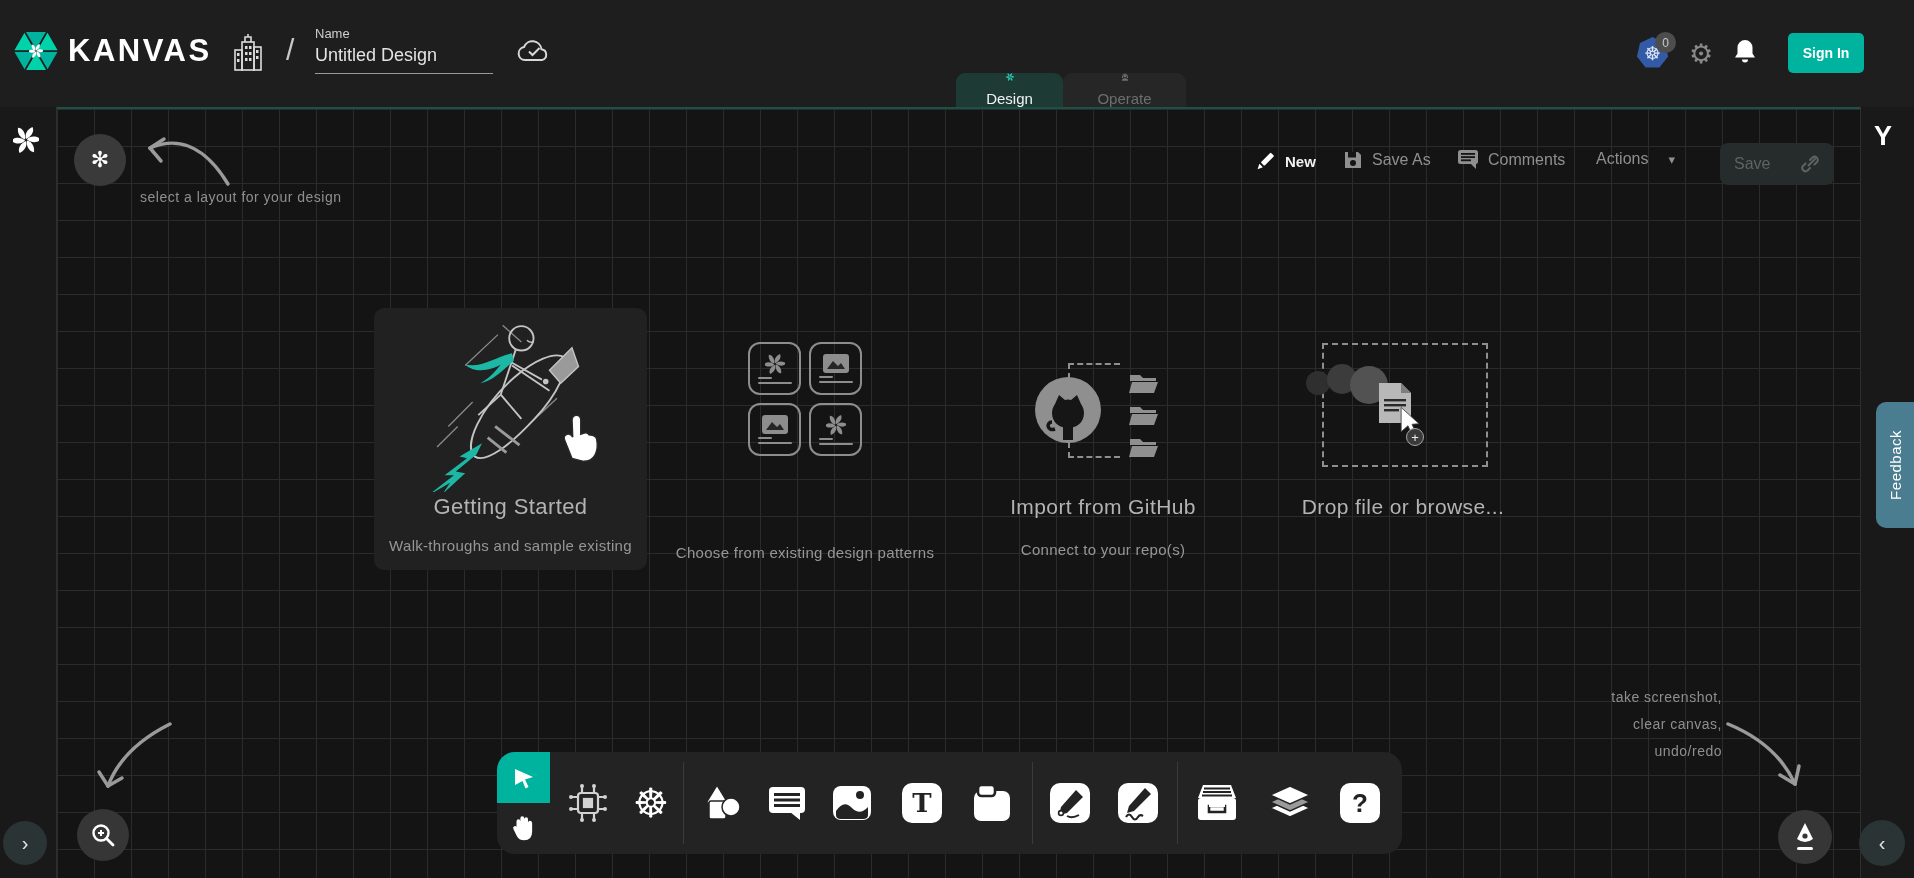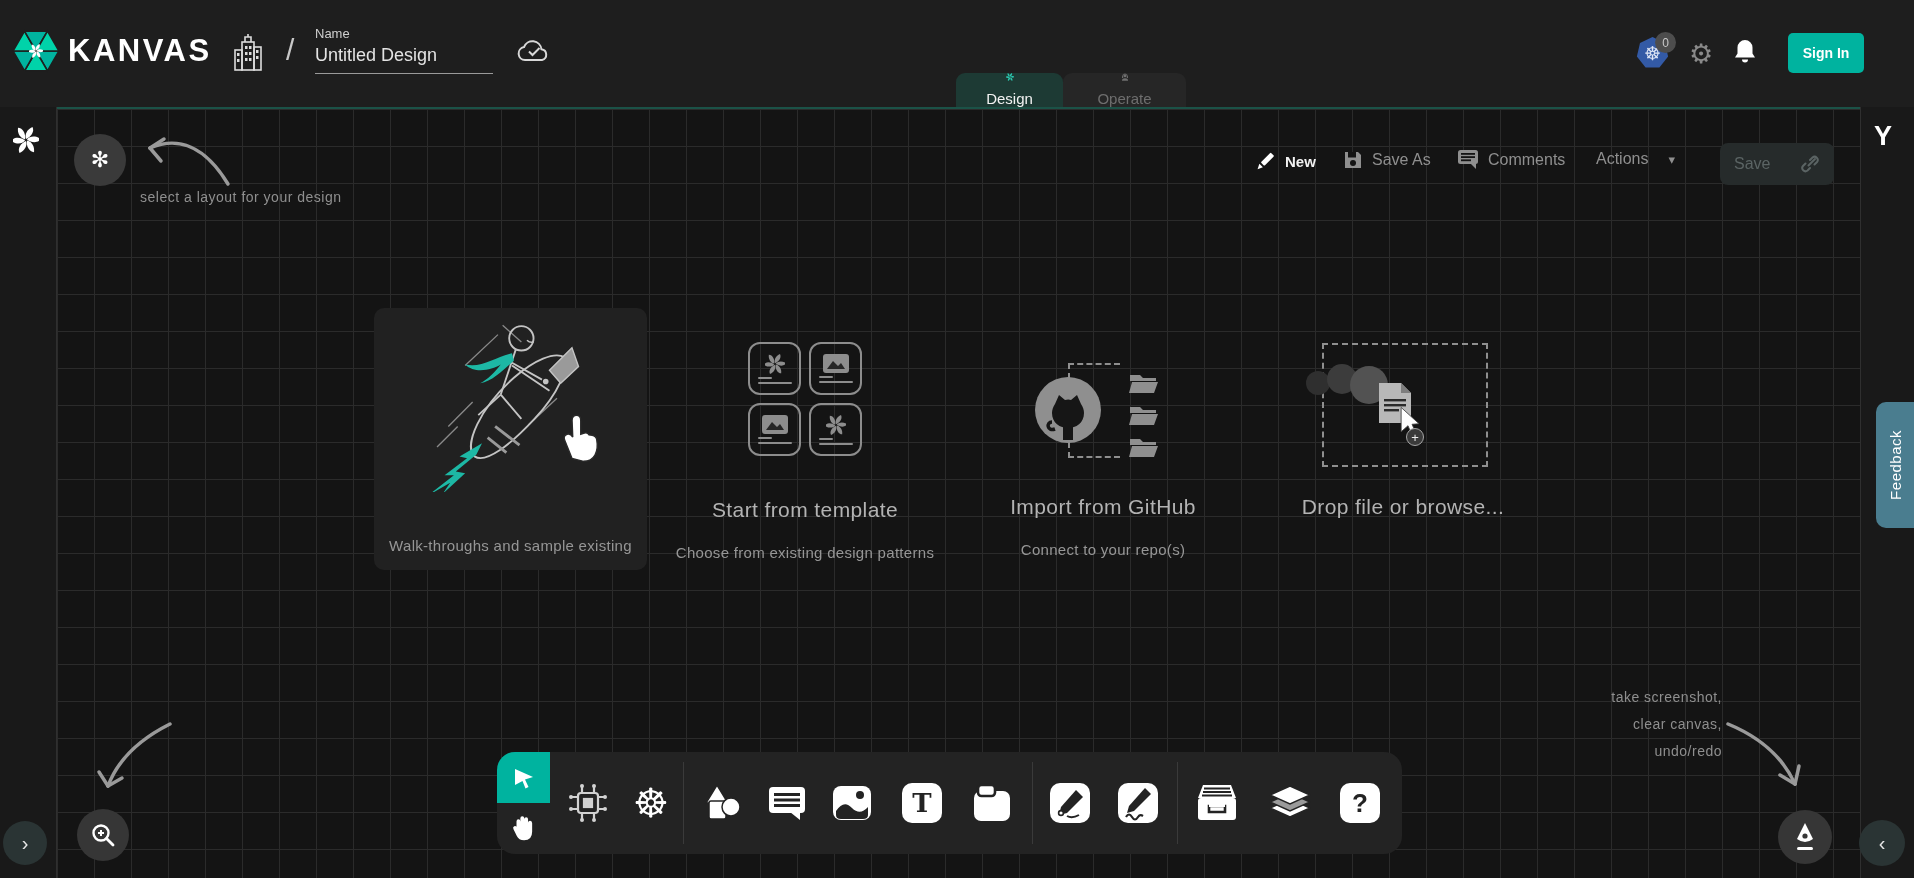"Getting Started" div.abs { html: none -> <div>Getting Started</div> }
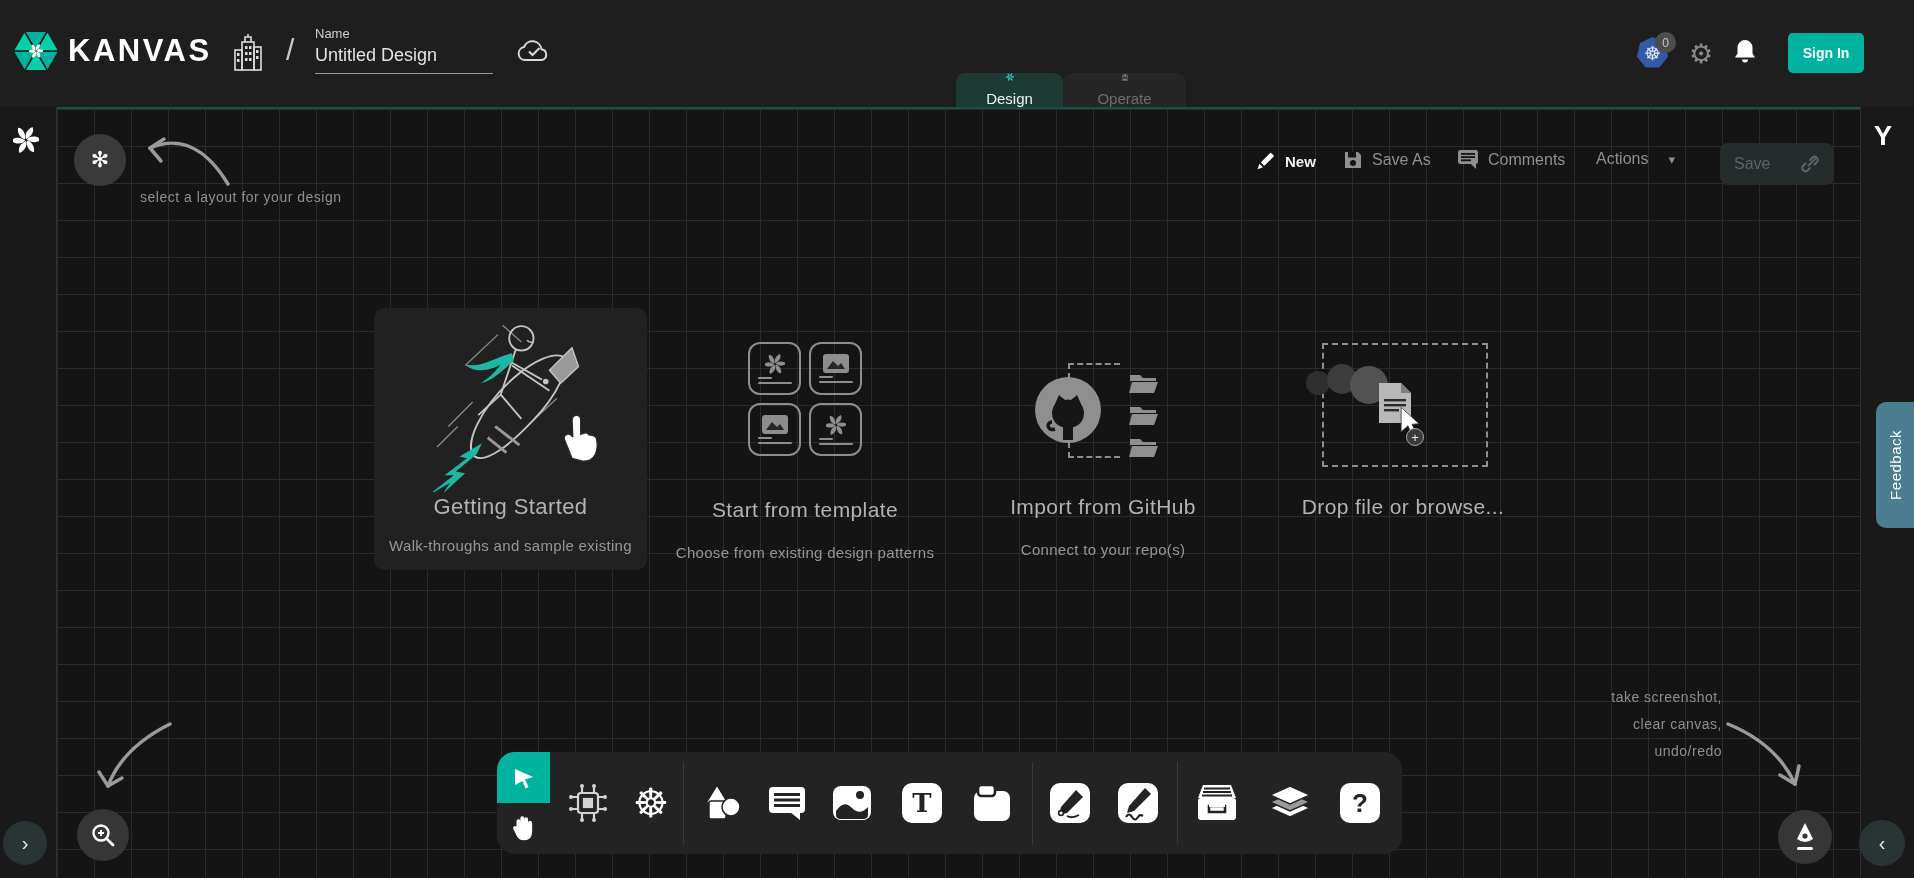"Start from template" div.abs { html: <div>Start from template</div> -> none }
